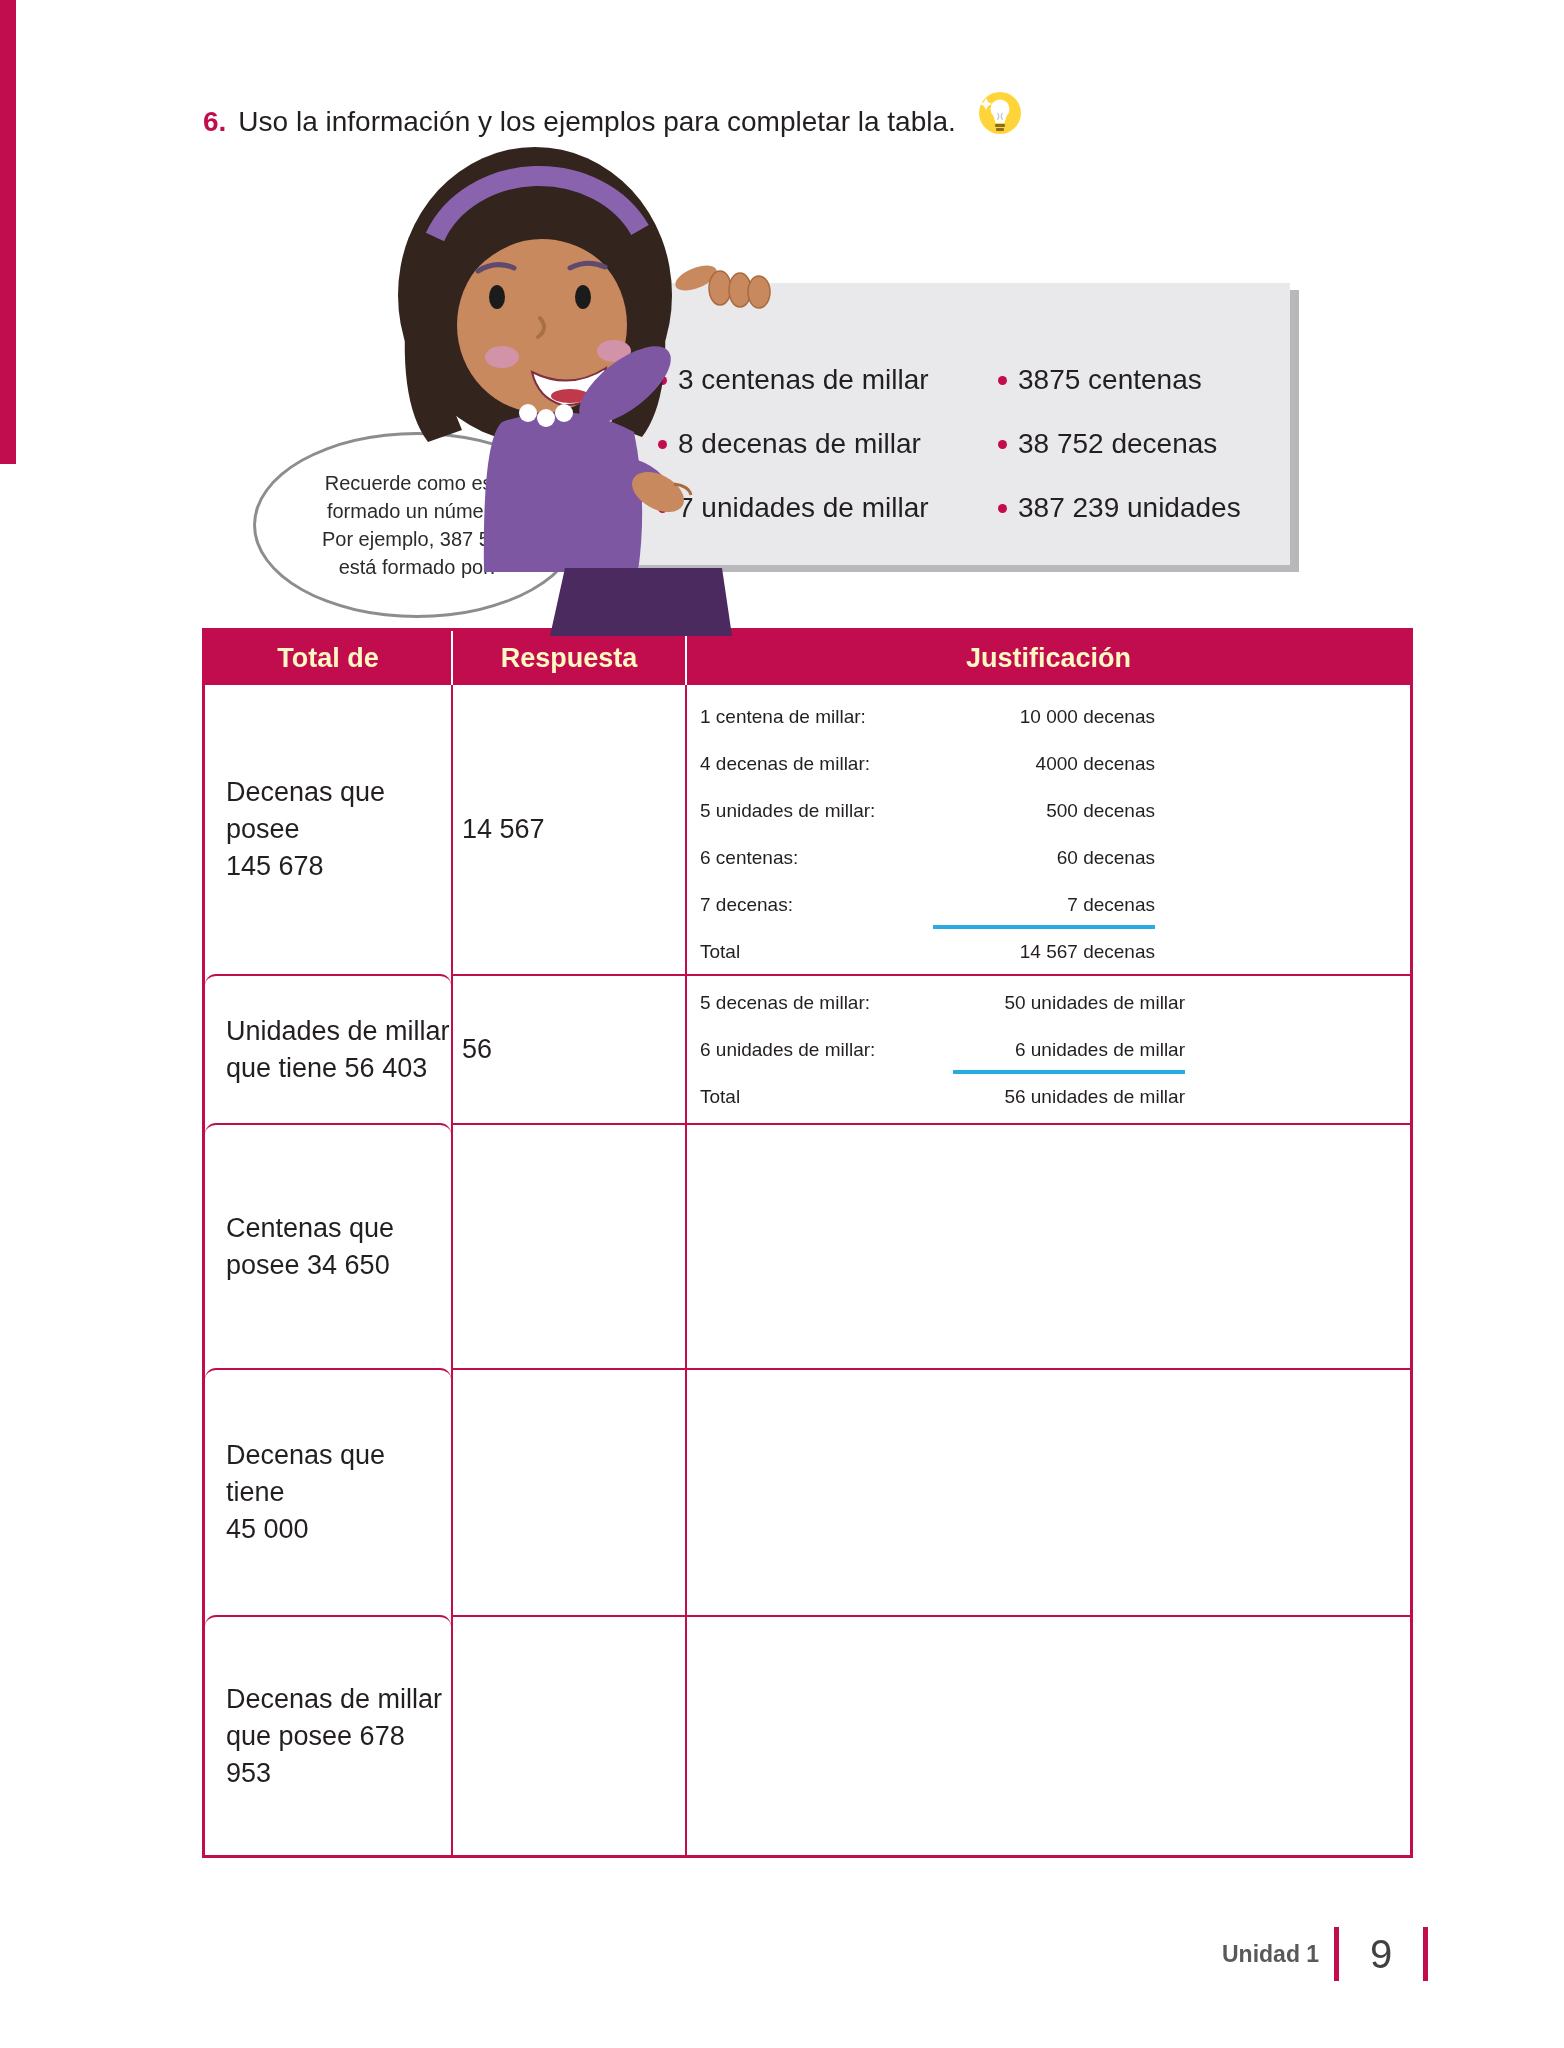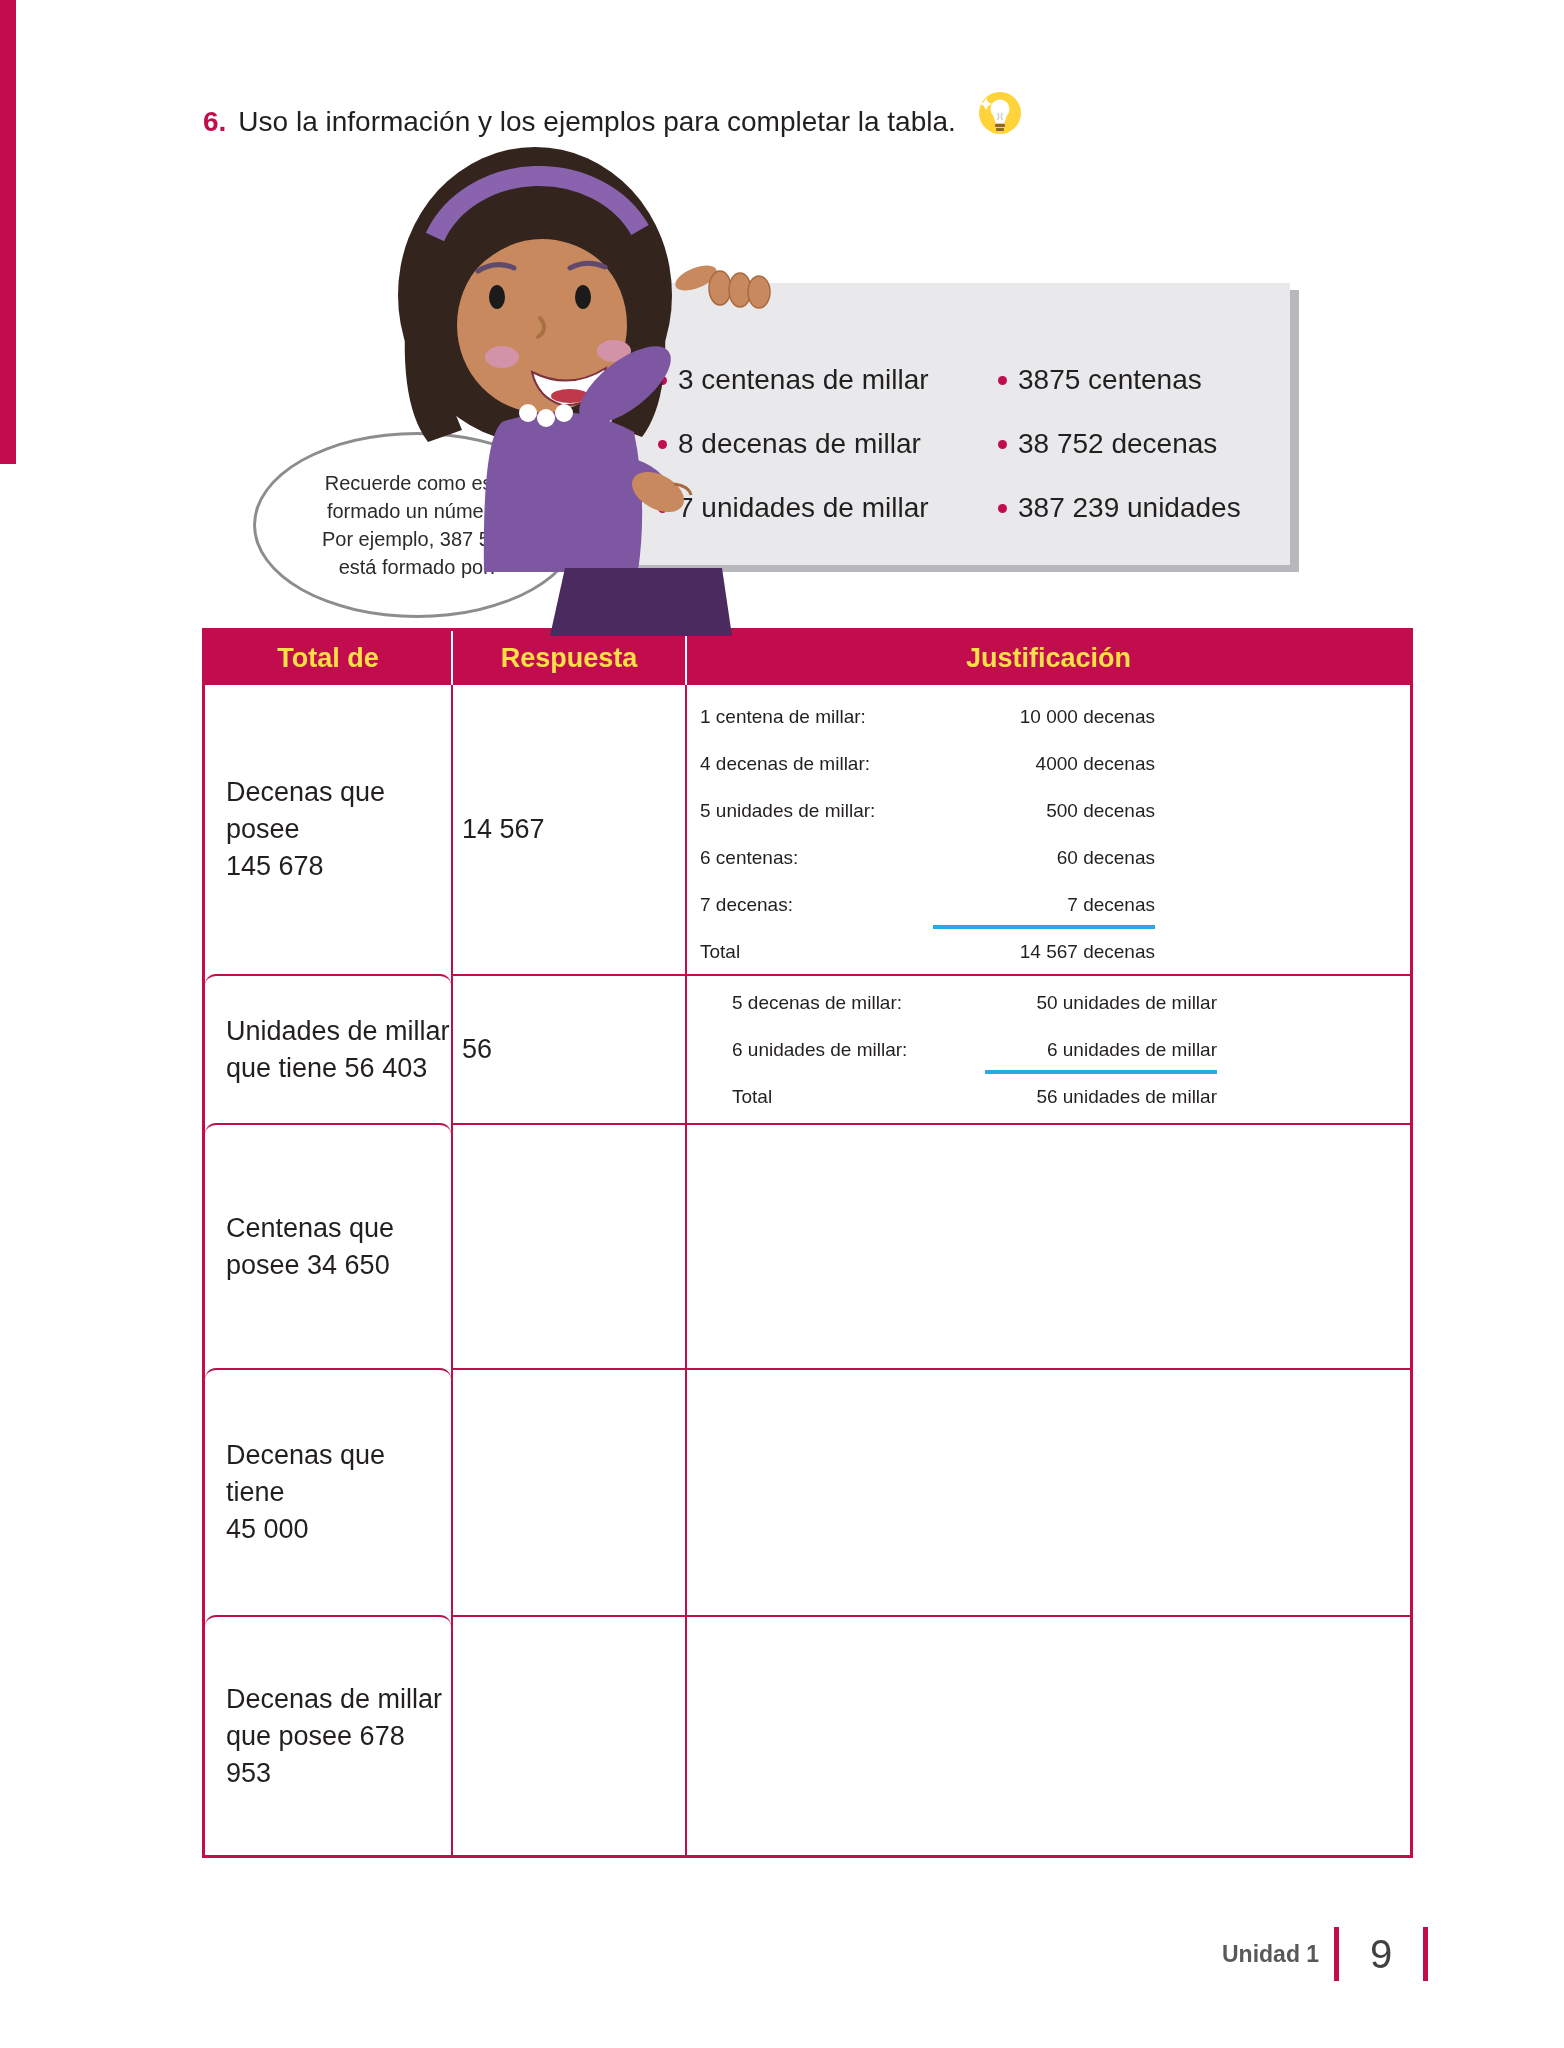"Total de" .hcell { color: #fde047 -> #fef9c3 }
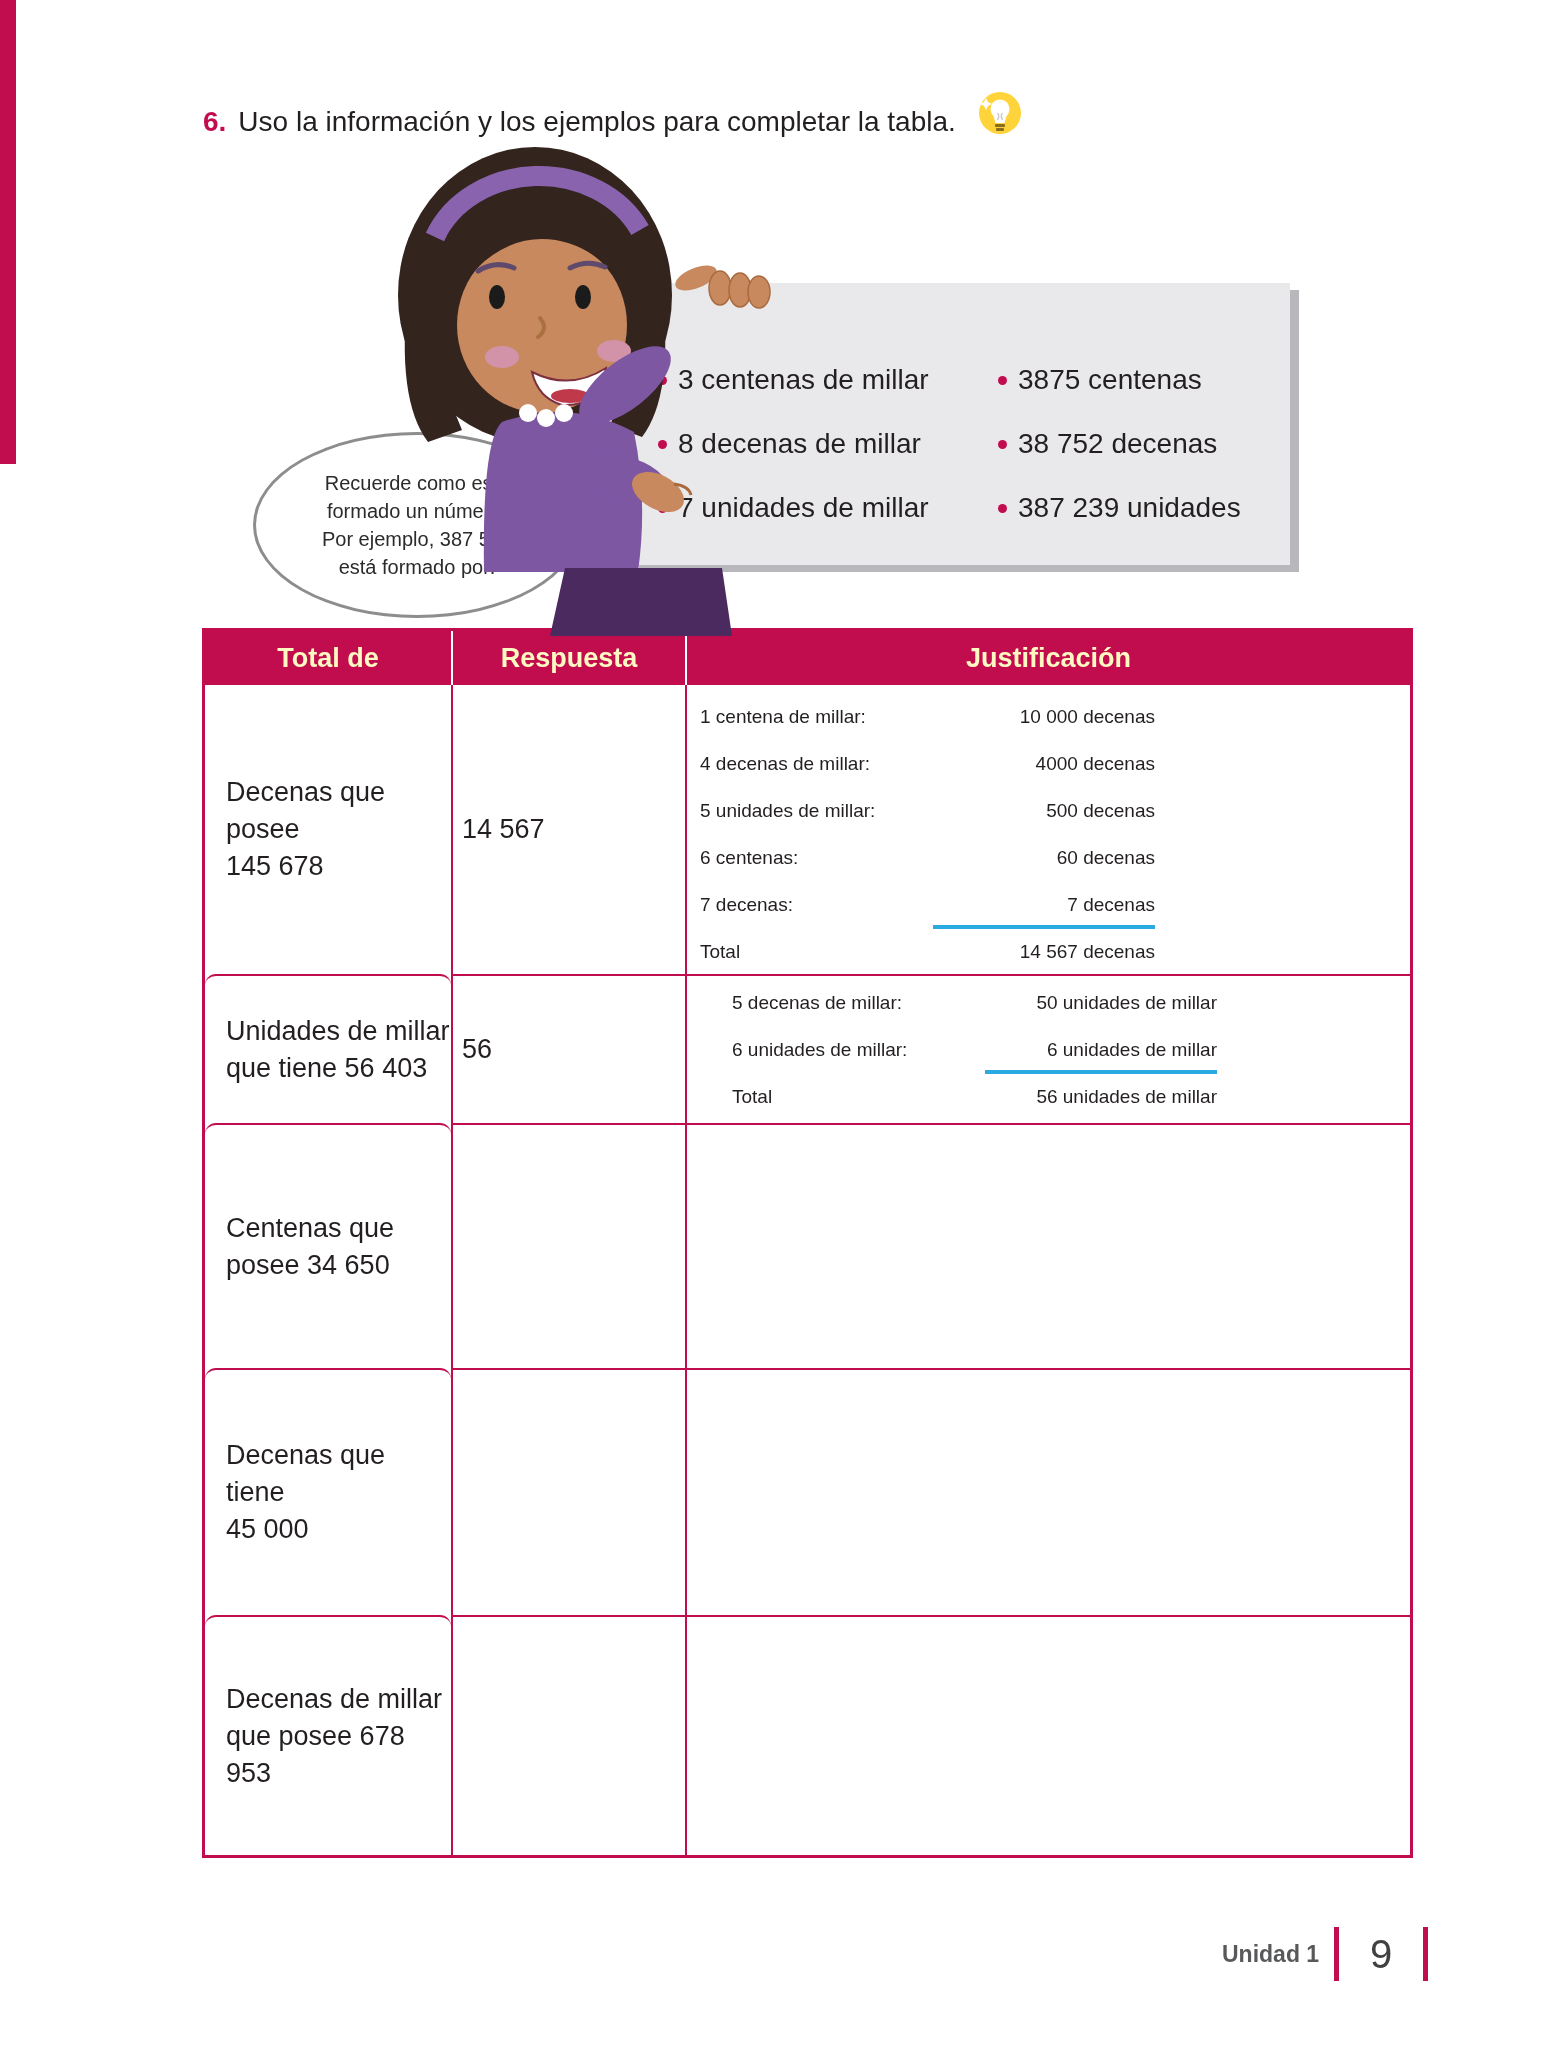"5 decenas de millar:" .r-sep { padding-left: 32px -> none }
